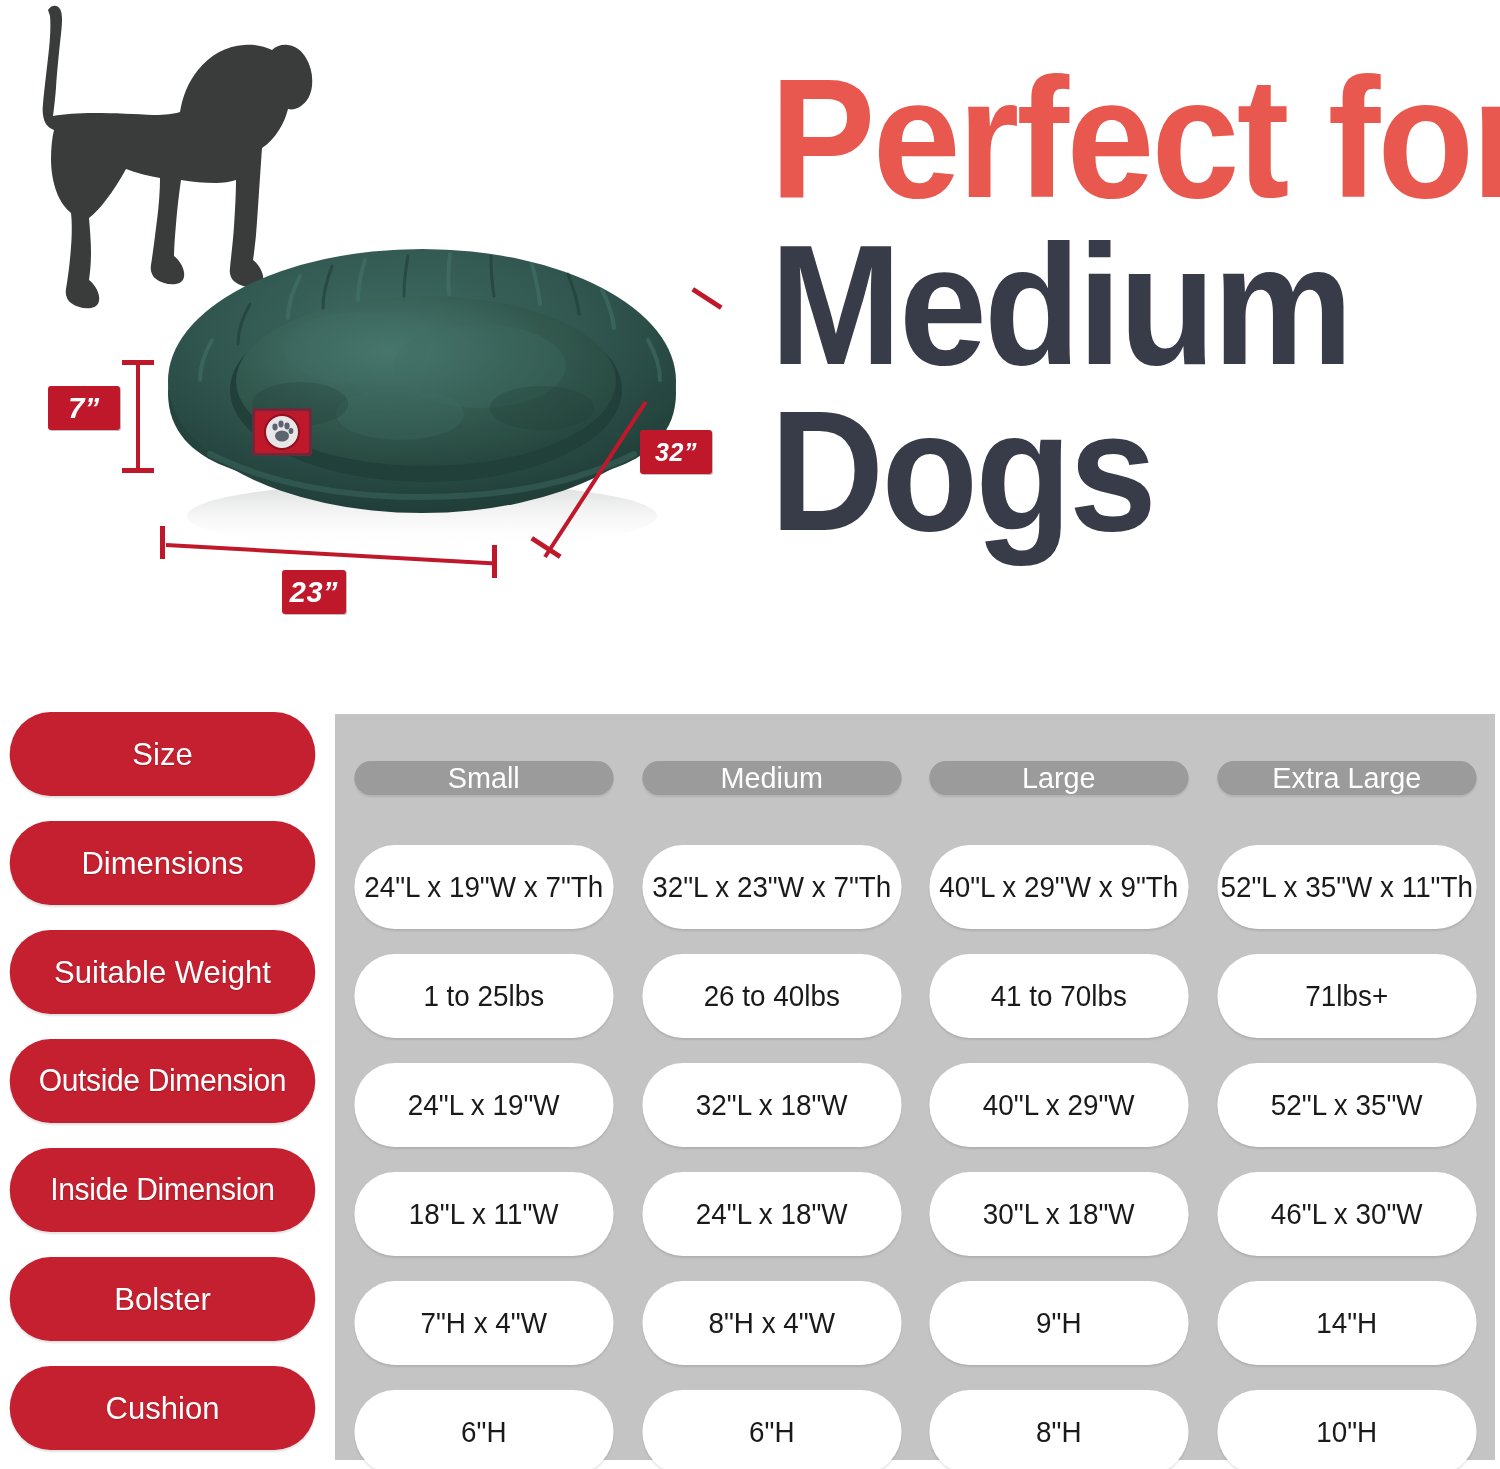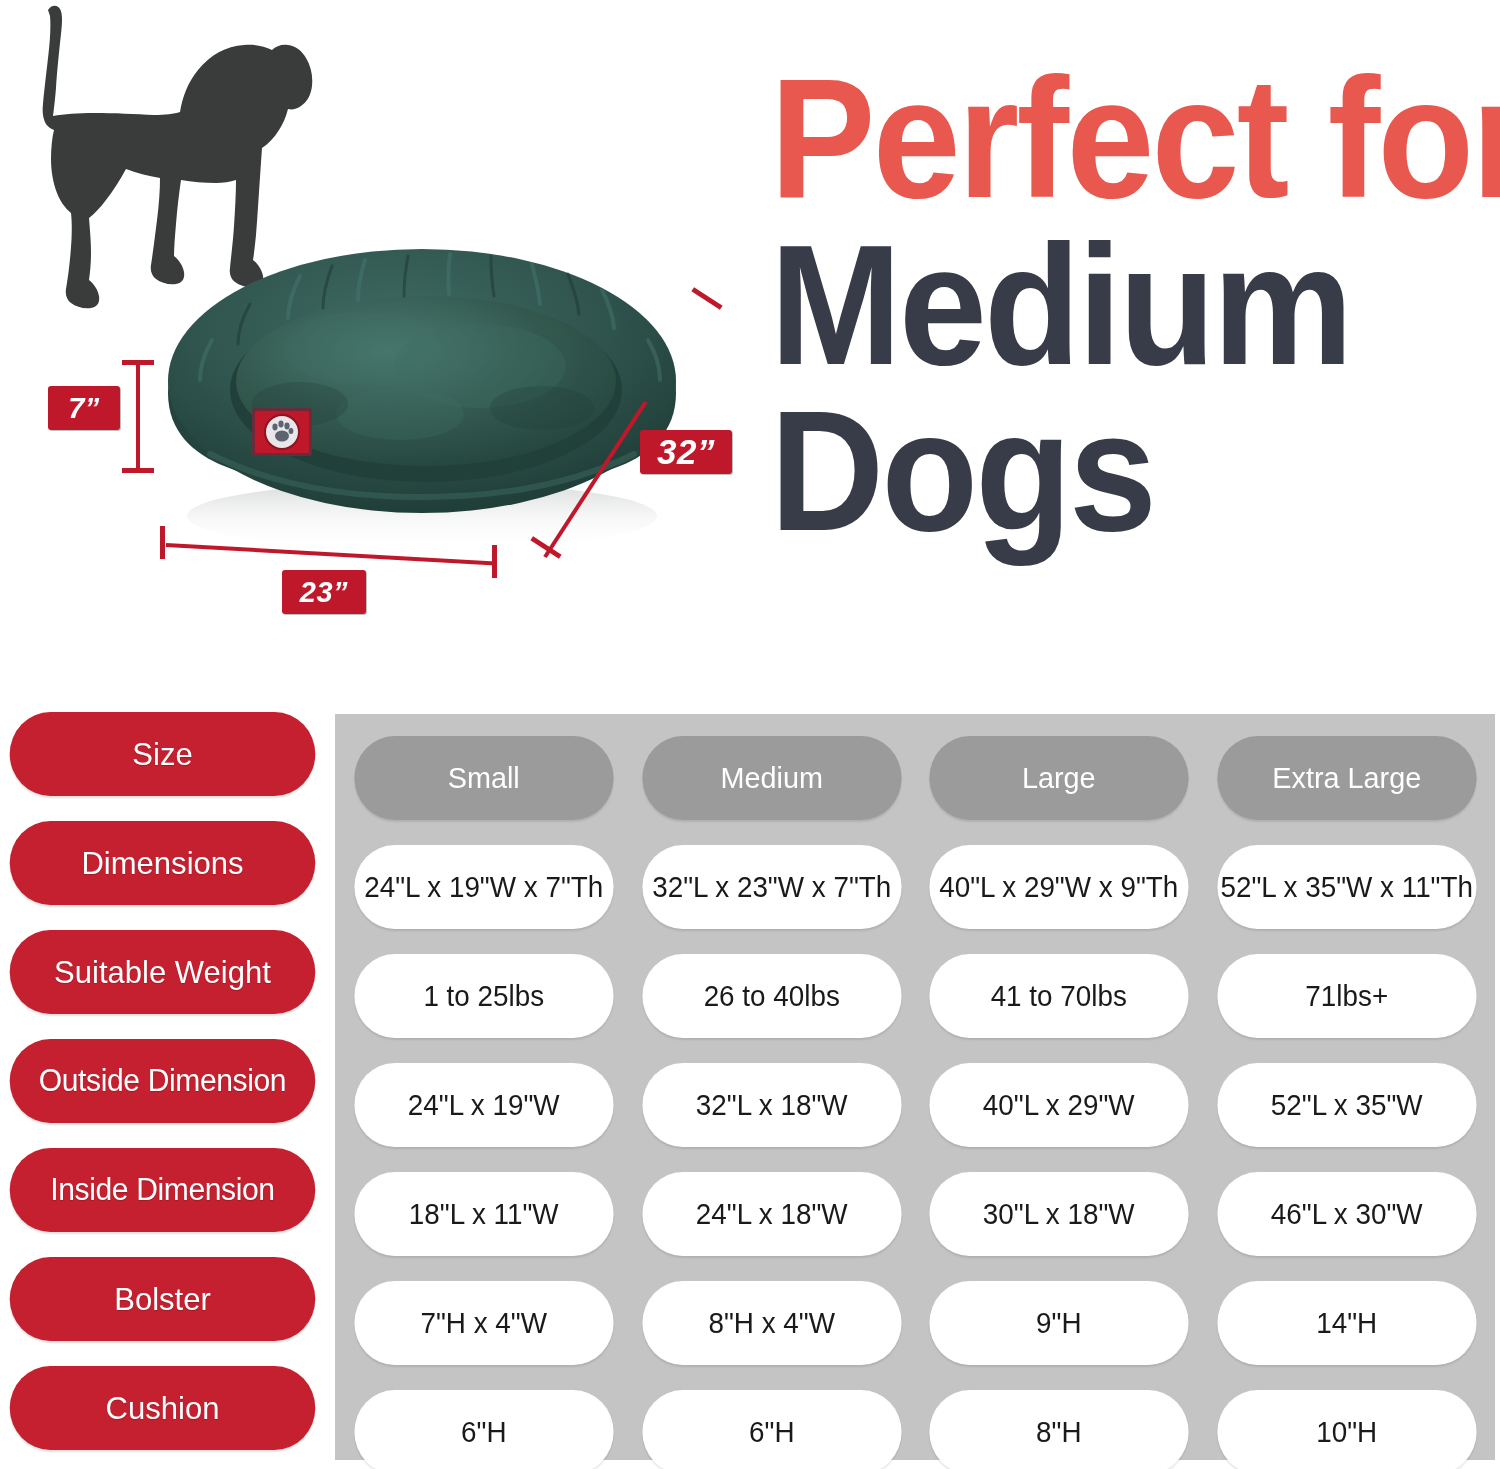"32”" #badge-32 { font-size: 35px -> 25px; width: 92px -> 72px }
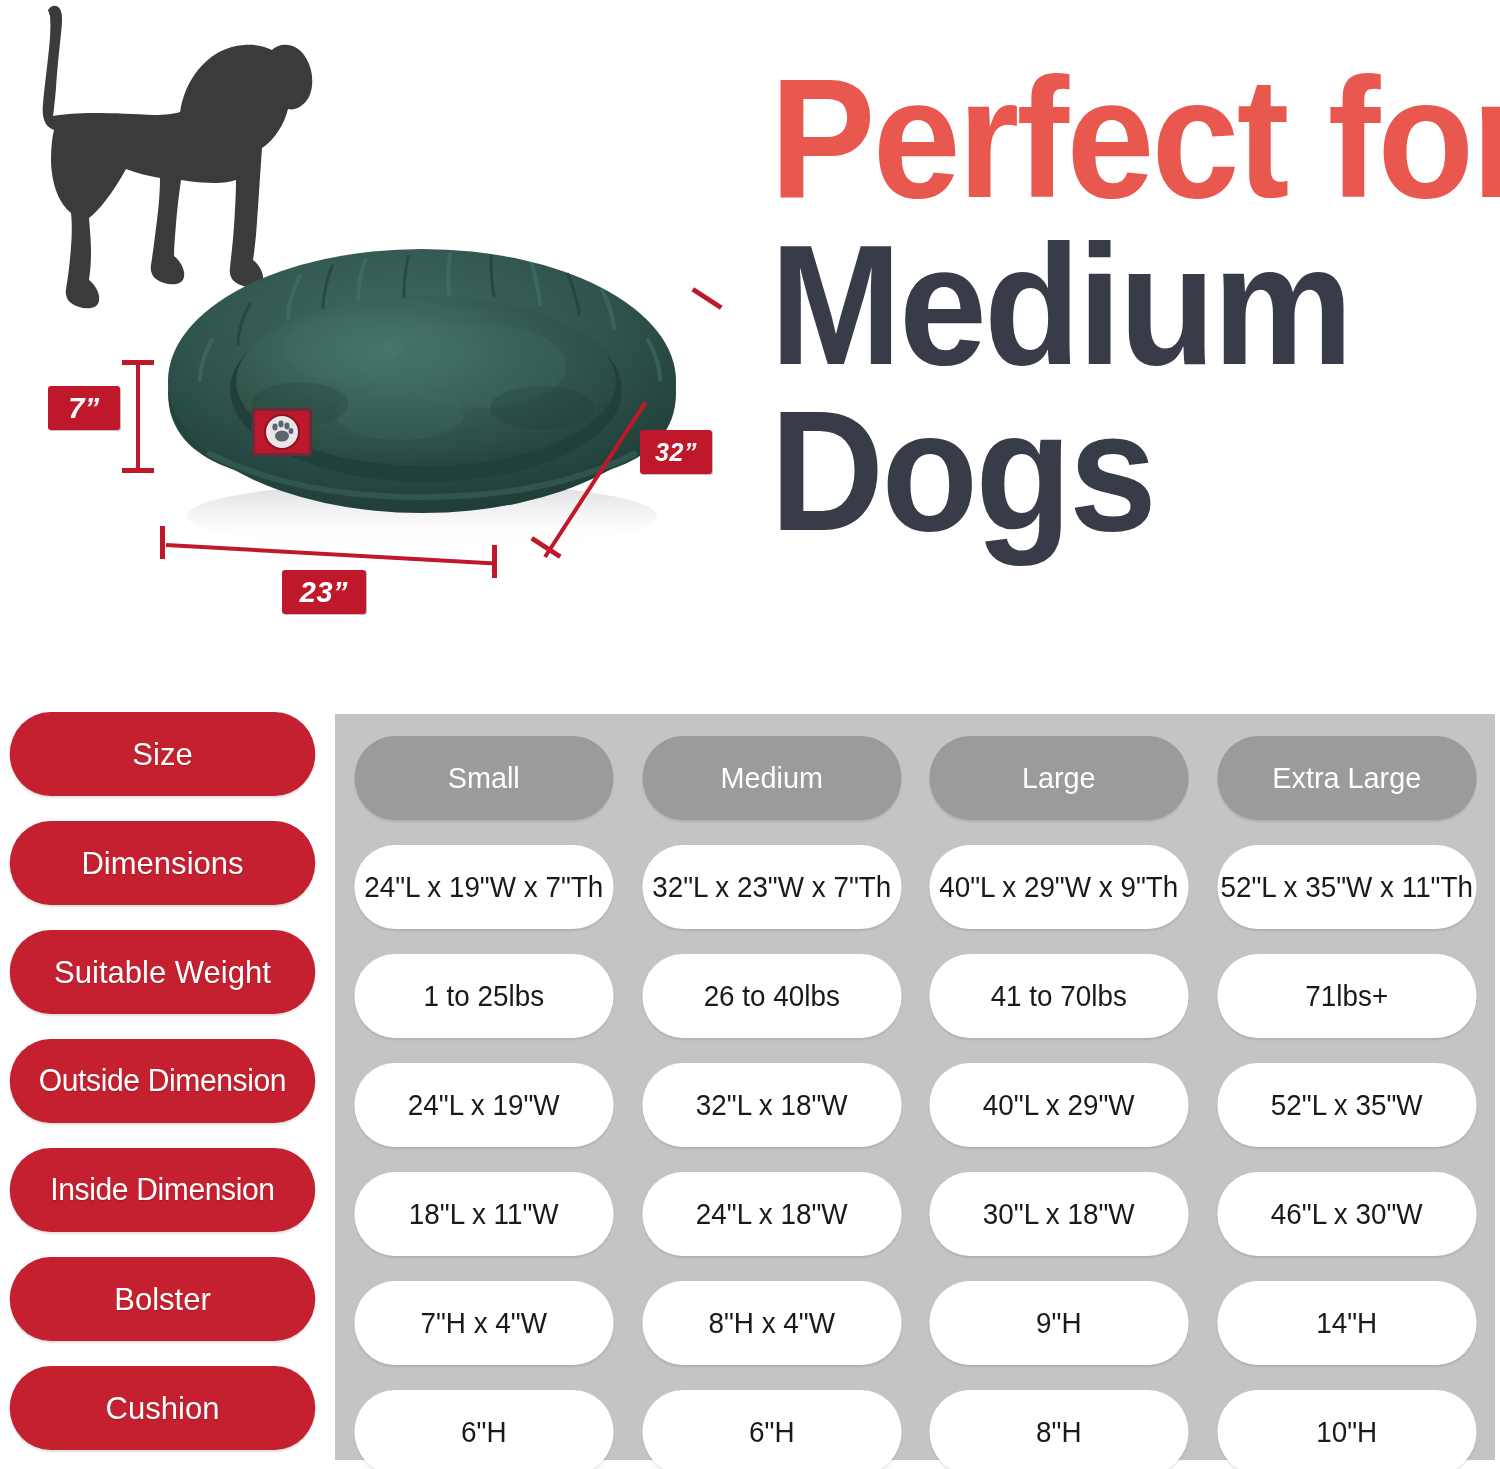"23”" #badge-23 { width: 84px -> 64px }
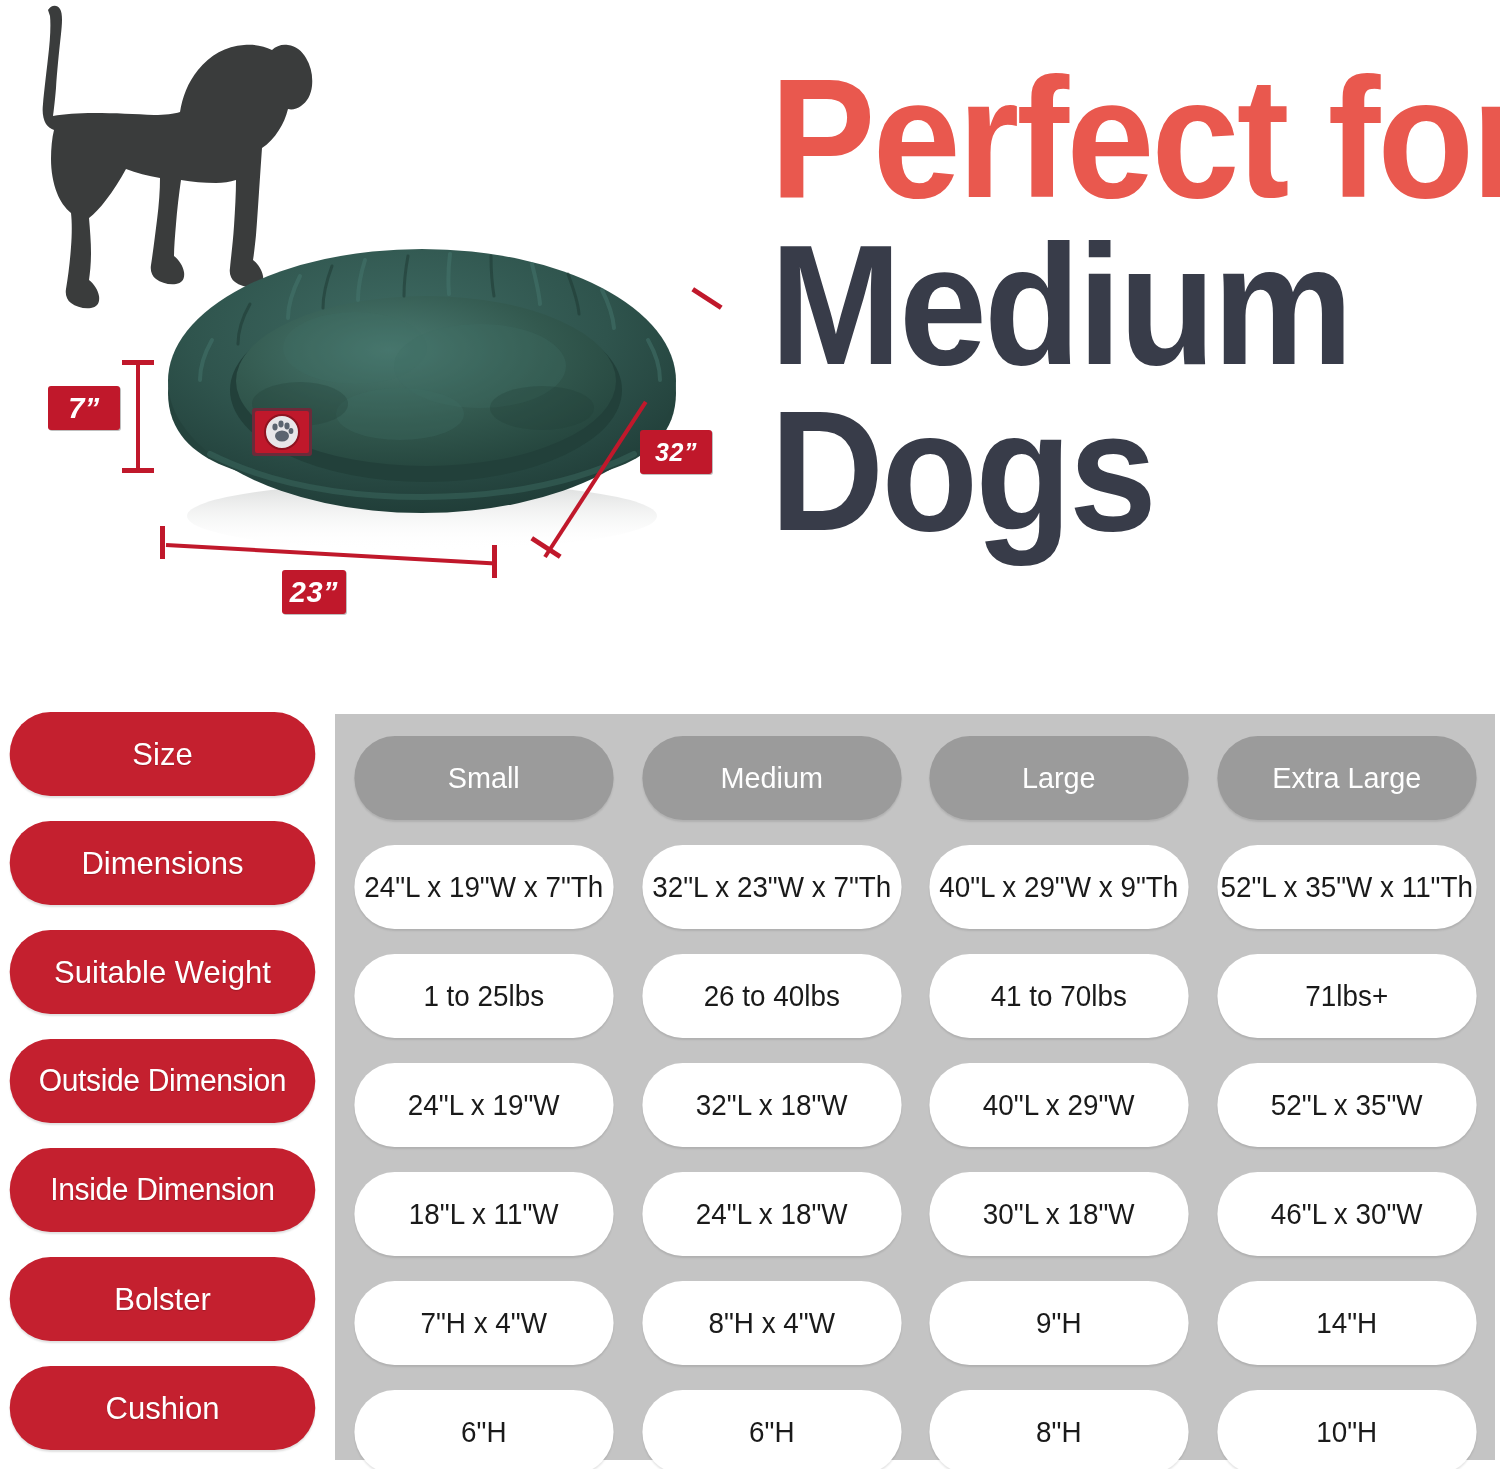"Small" .value-row:first-child { align-items: none -> center }
